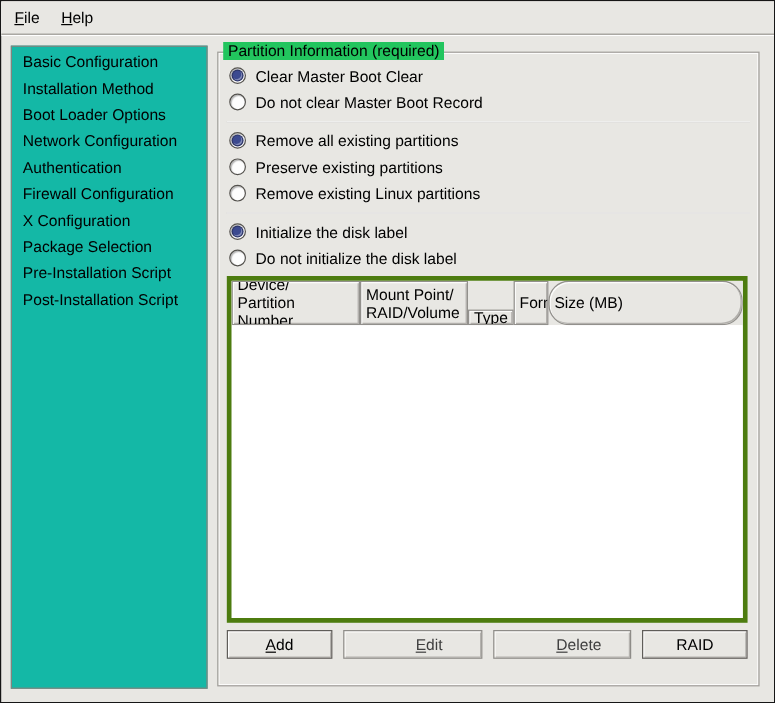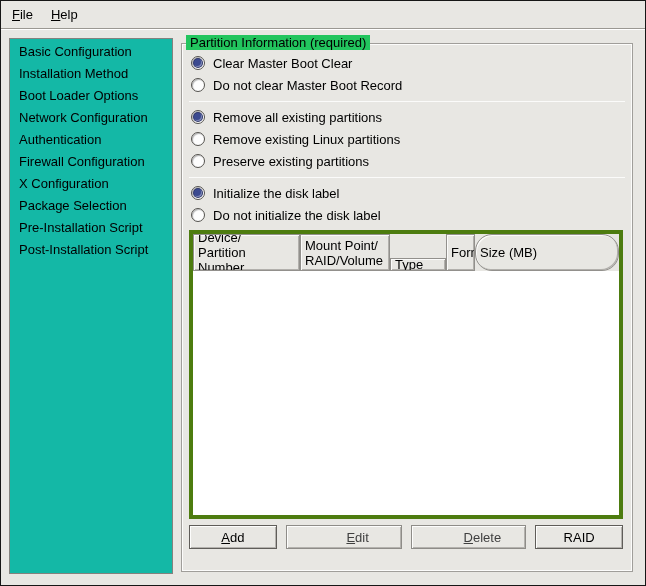"Remove existing Linux partitions" div.radio-row { order: before "Preserve existing partitions" -> after "Preserve existing partitions" }
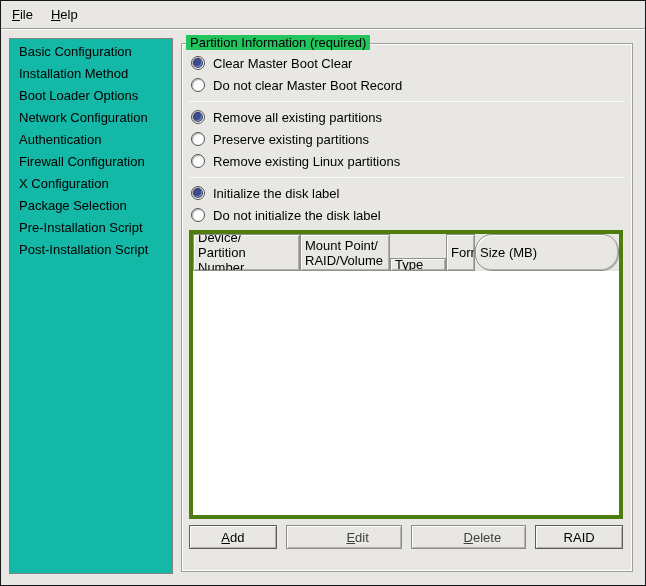"Type" .th.c2 { width: 56px -> 38px }
